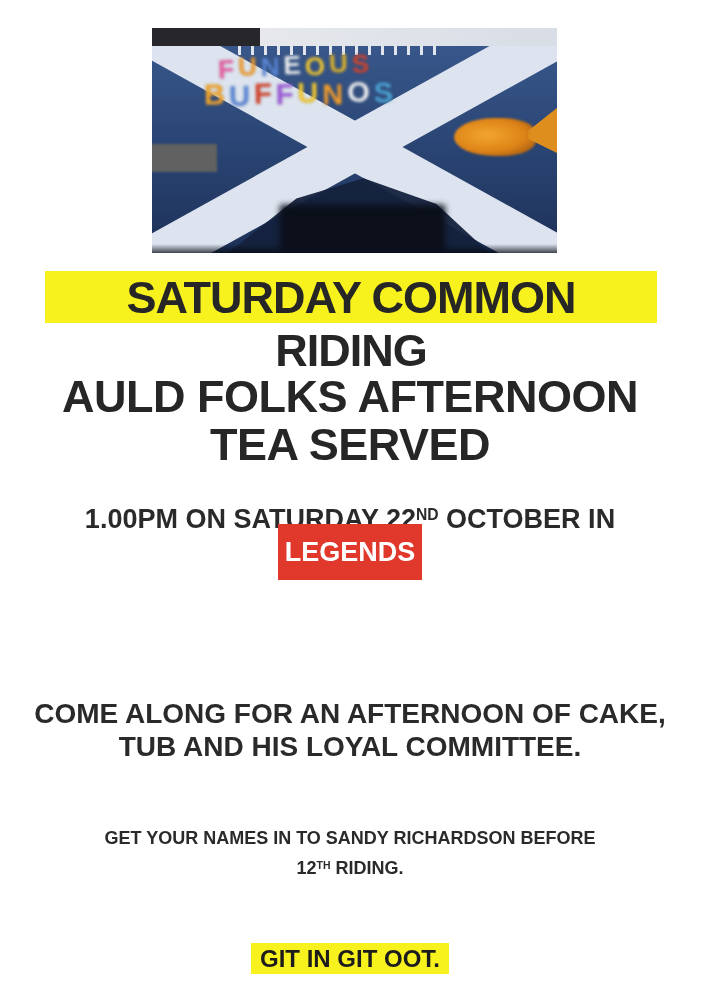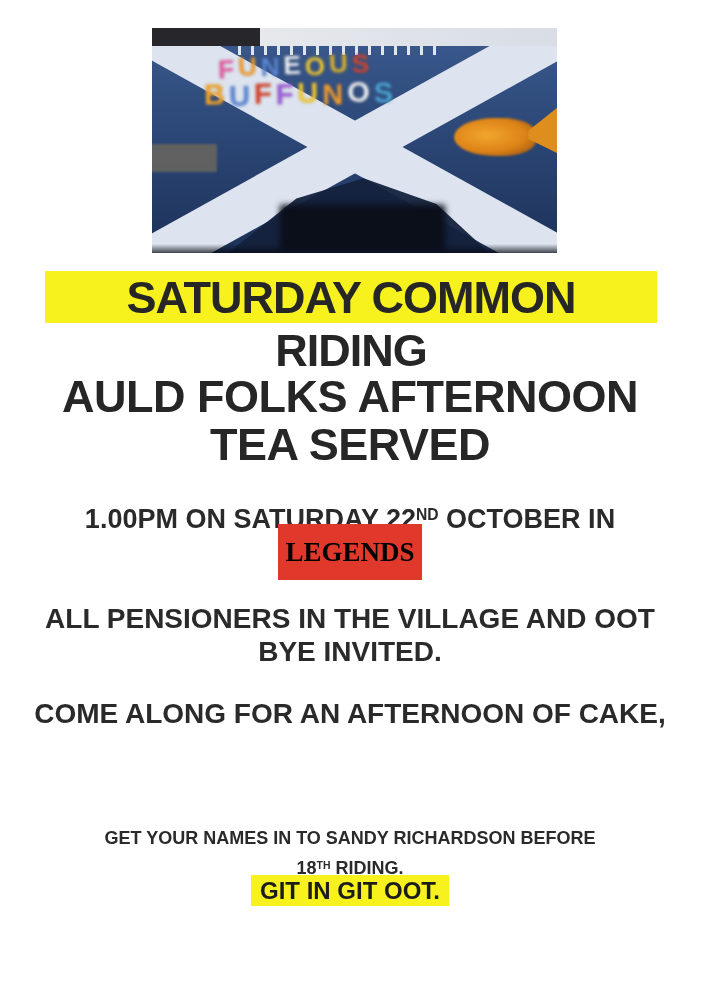"LEGENDS" .venue { color: #000000 -> #ffffff; font-family: Liberation Serif, serif -> none }
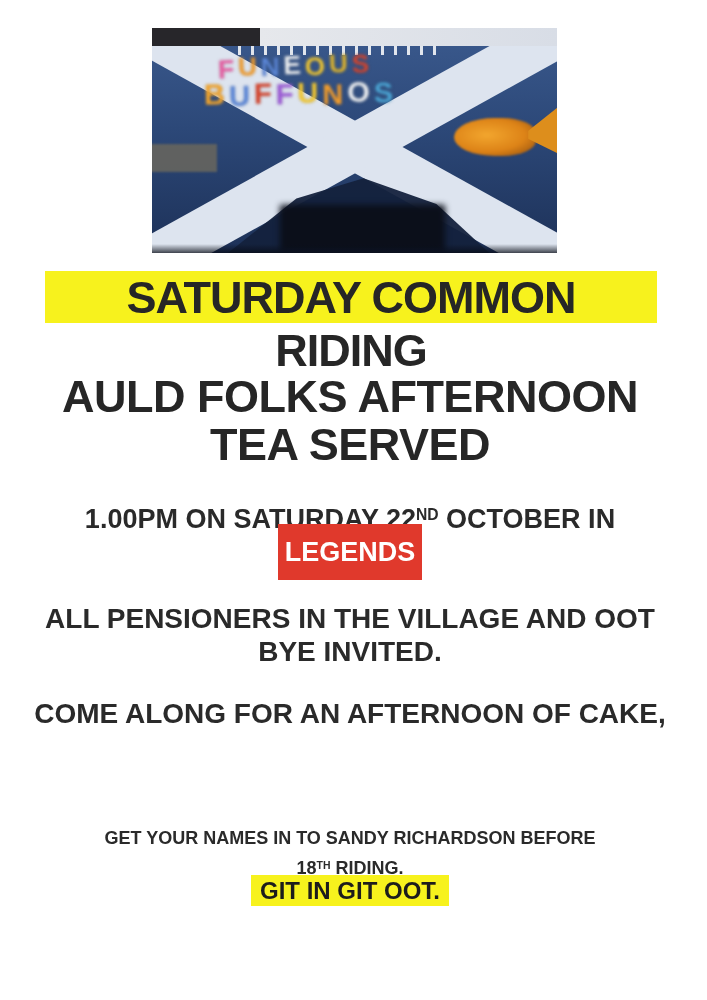"ALL PENSIONERS IN THE VILLAGE" div.center { html: <div> <div>ALL PENSIONERS IN THE VILLAGE AND OOT</div> <div>BYE INVITED.</div> </div> -> none }
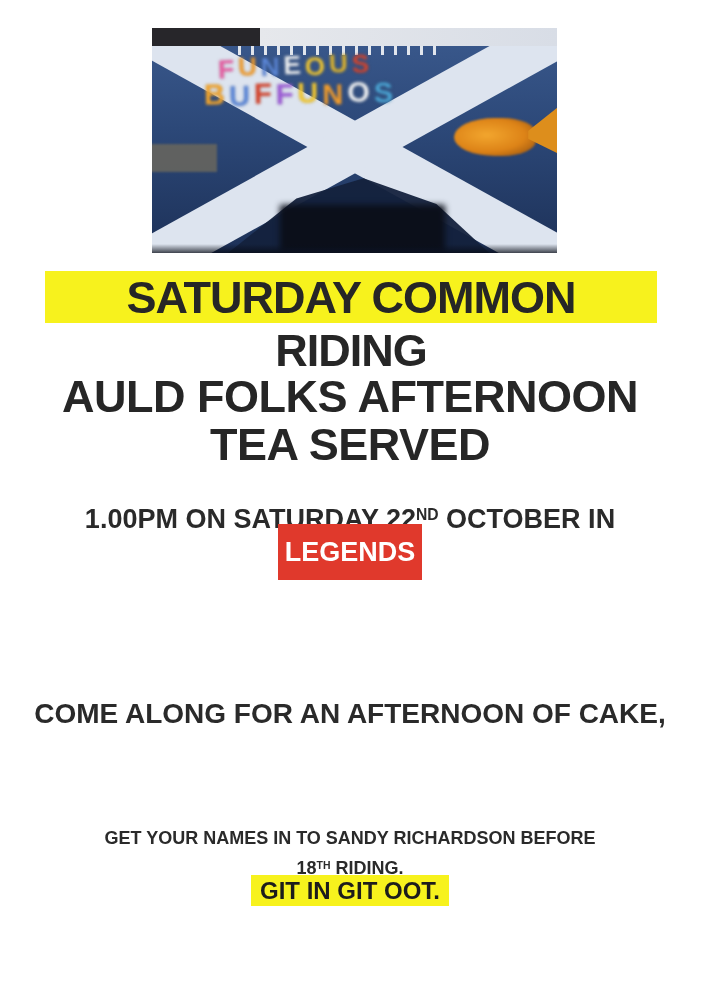"TUB AND HIS LOYAL COMMITTEE." div { html: none -> <div>TUB AND HIS LOYAL COMMITTEE.</div> }
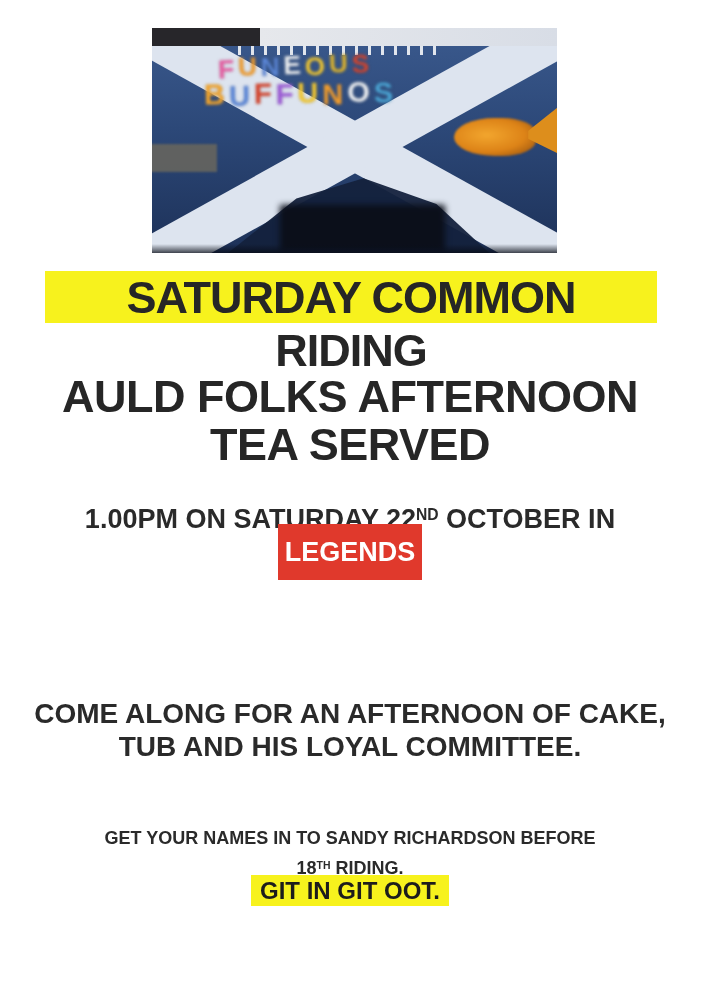"18" span { text: 18 -> 12 }
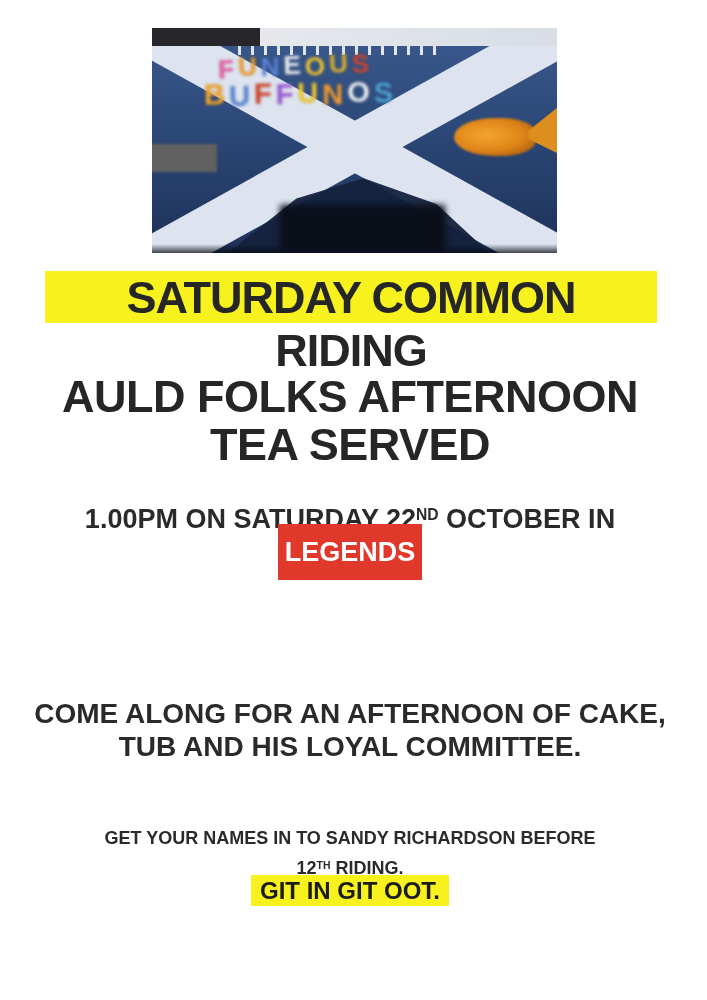"GIT IN GIT OOT." .footer { top: 876px -> 944px }
